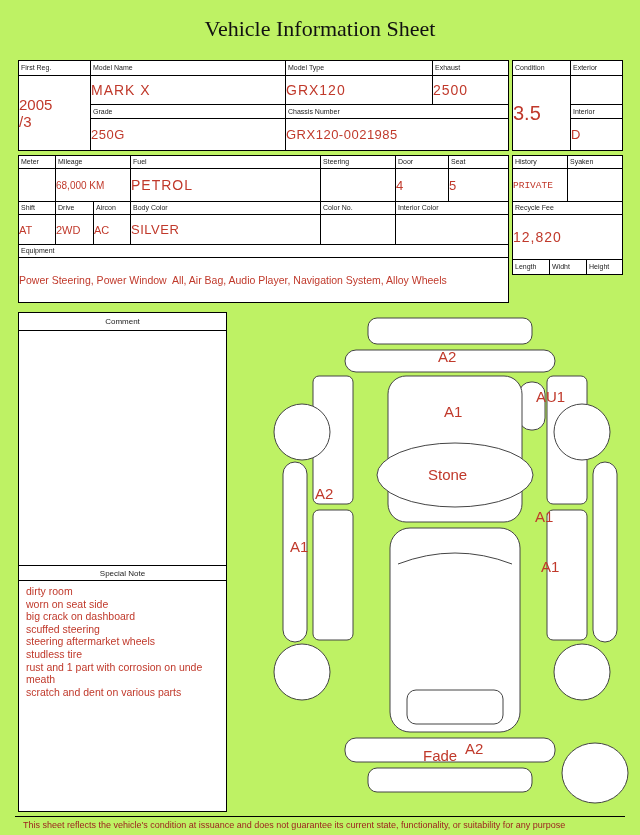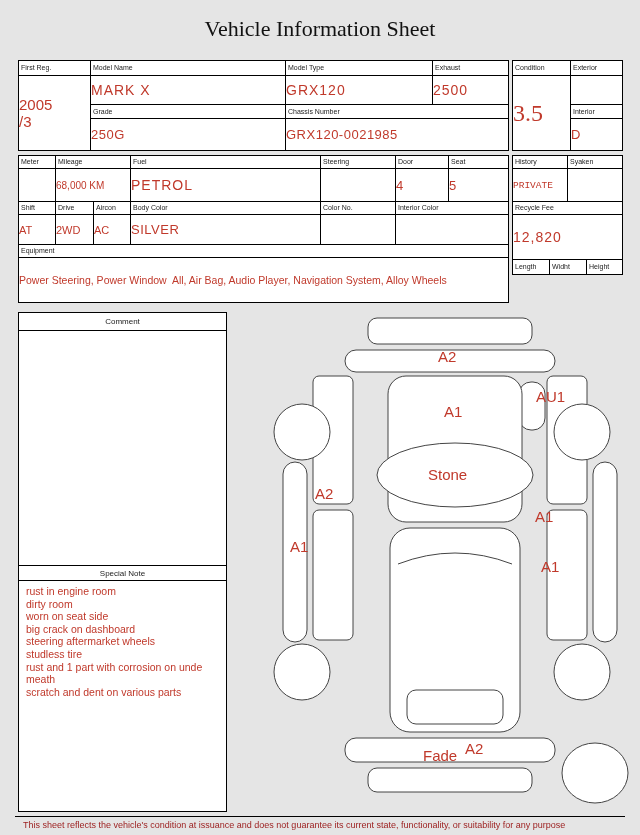"Vehicle Information Sheet" .sheet { background: #e5e5e5 -> #bef264 }
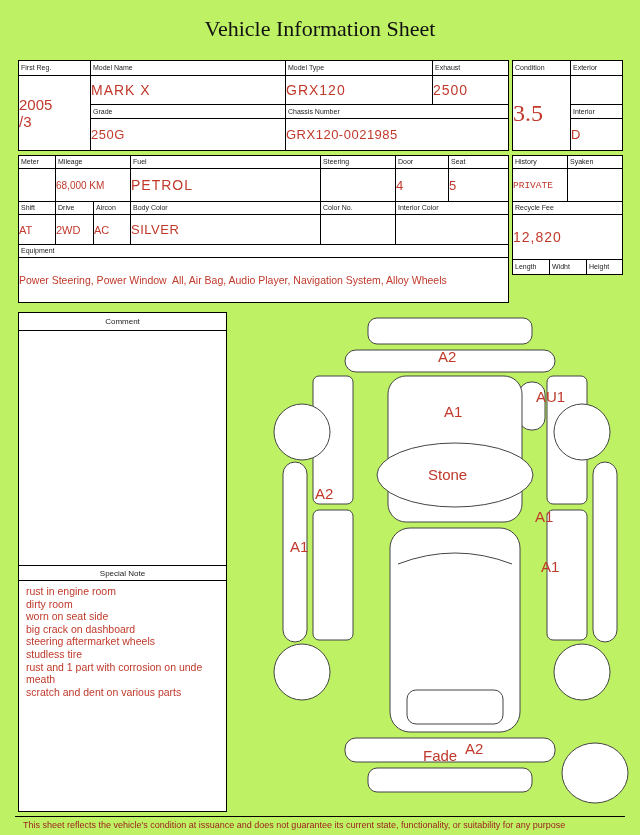"3.5" .fs20 { font-family: Liberation Serif, serif -> none; font-size: 24px -> 20px }
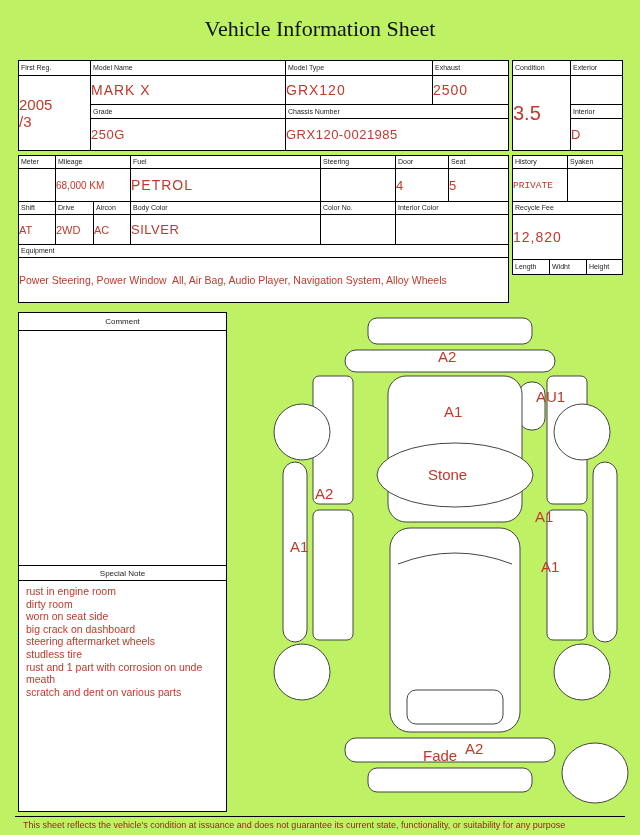"rust in engine room" div { html: <div>rust in engine room</div> -> none }
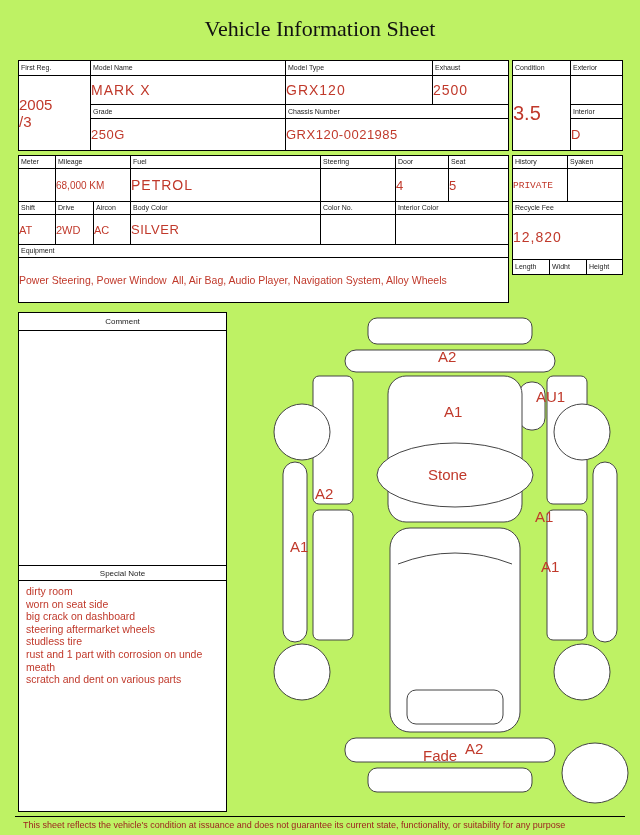"scuffed steering" div { html: none -> <div>scuffed steering</div> }
